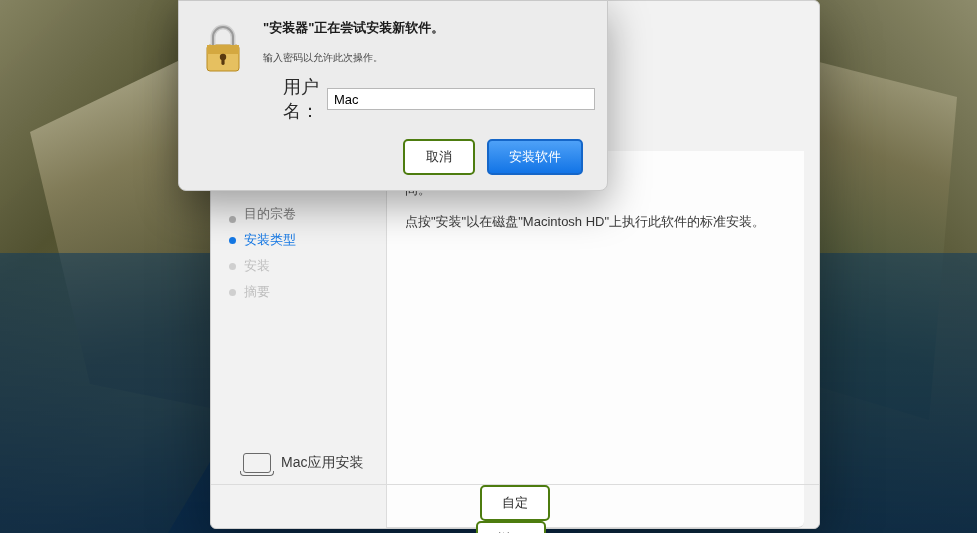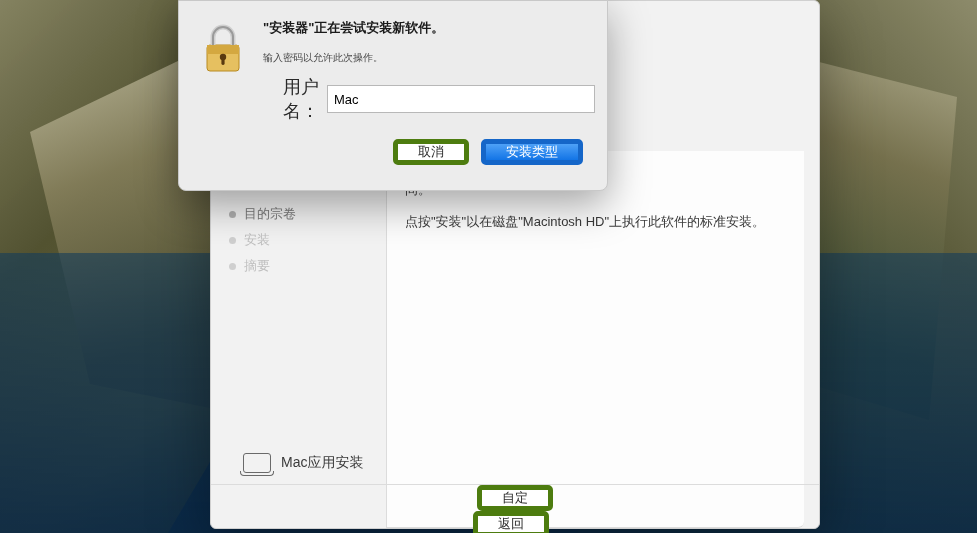"Mac" .field-input { height: 28px -> 22px }
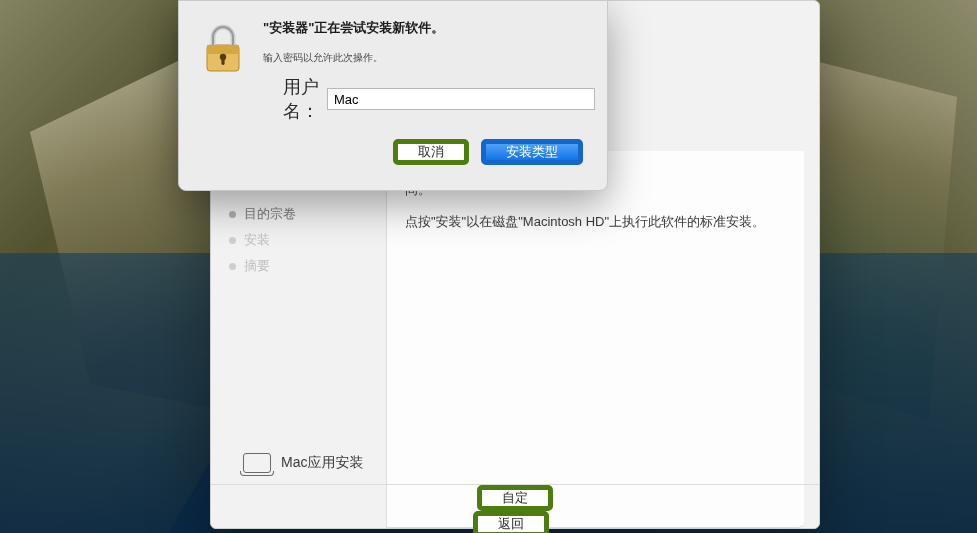"取消" .btn { border: 5px solid #4d7c0f -> 2px solid #4d7c0f; height: 22px -> 36px }
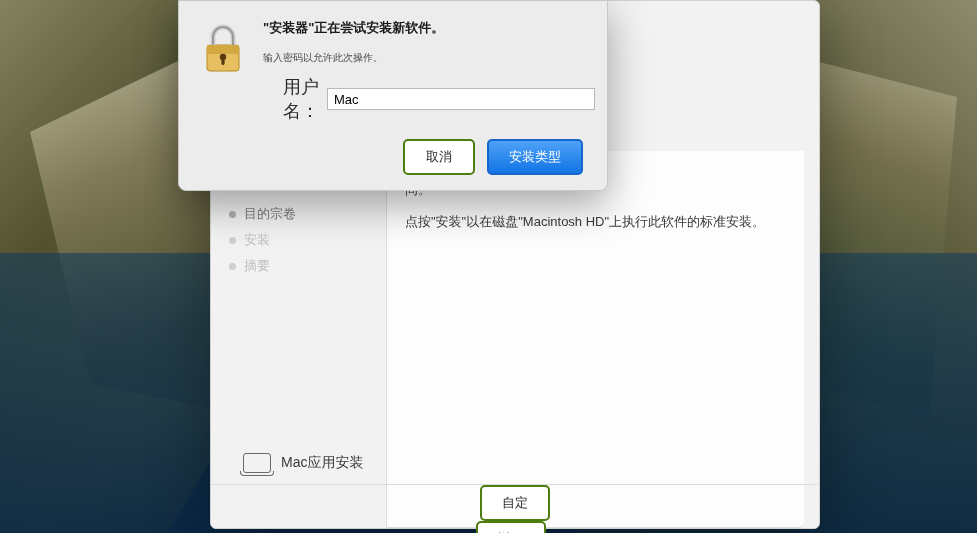"安装类型" button.btn { text: 类型 -> 软件 }
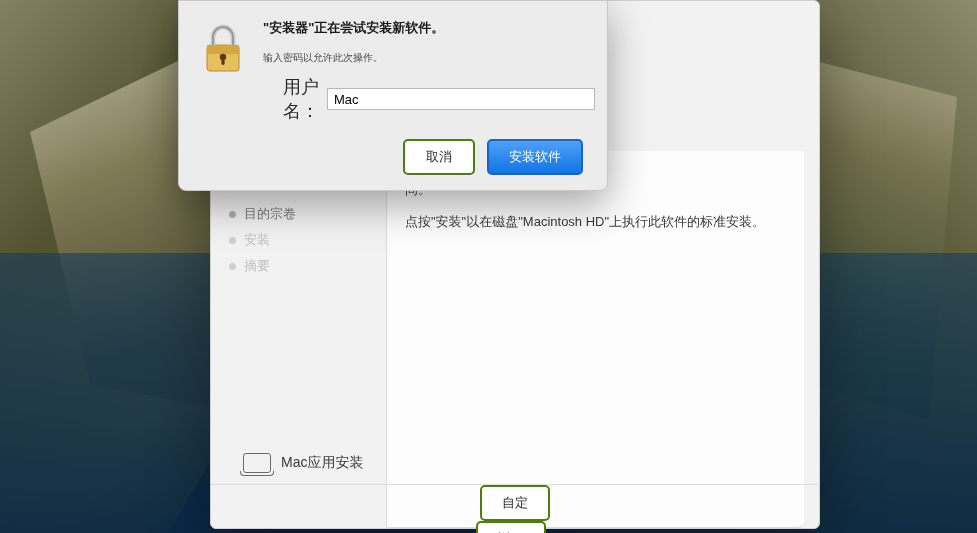"目的宗卷" .sidebar li.done { align-items: none -> flex-end }
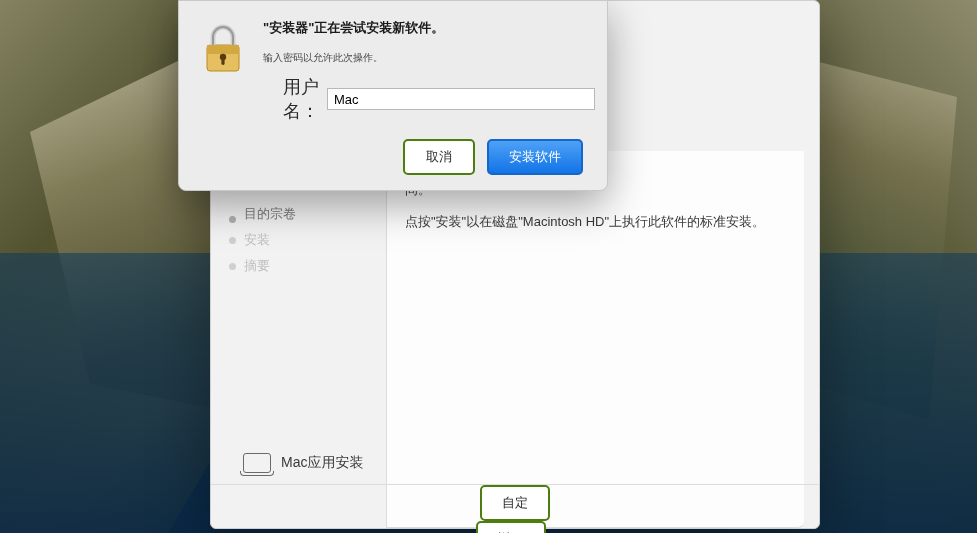"安装类型" li.current { html: none -> <li> <span></span> <span>安装类型</span> </li> }
